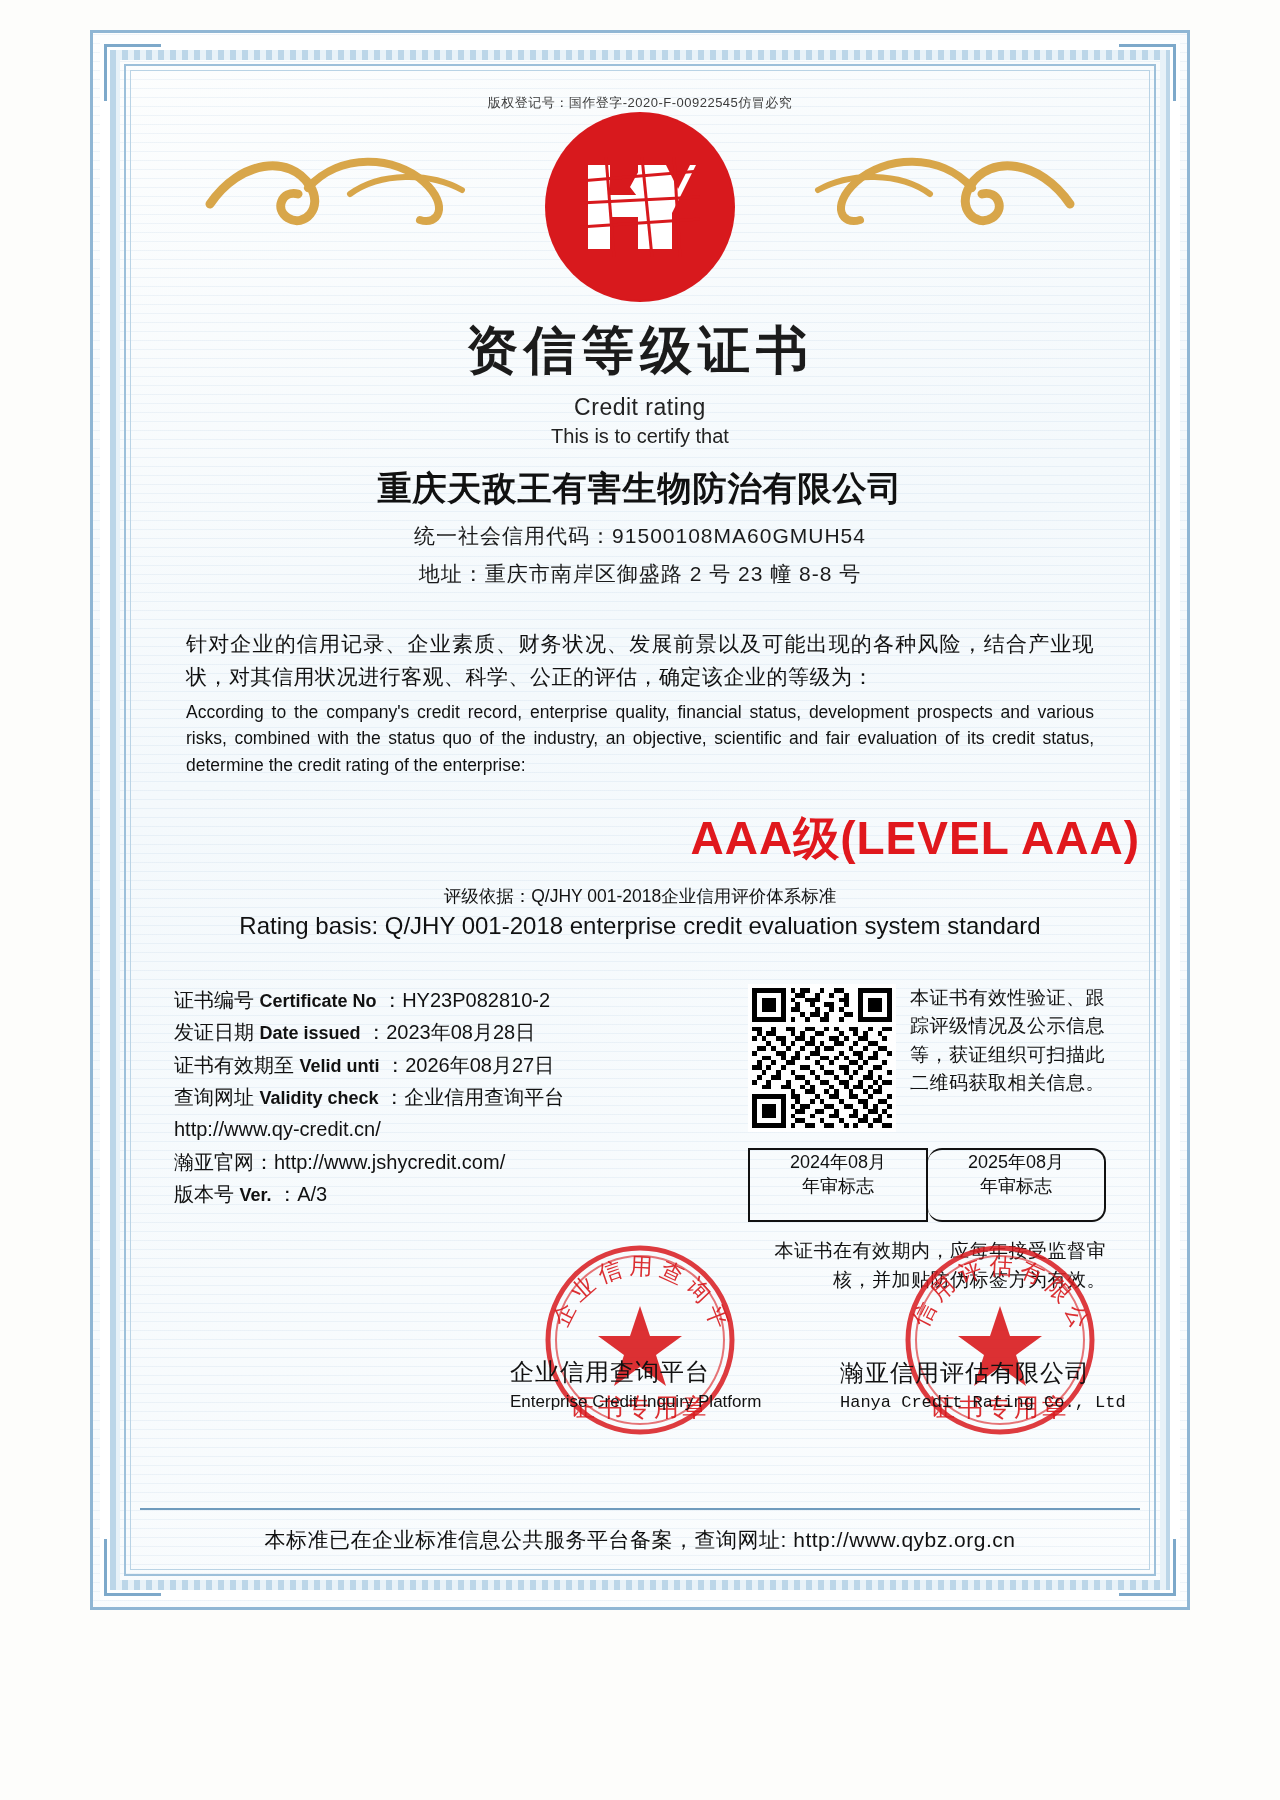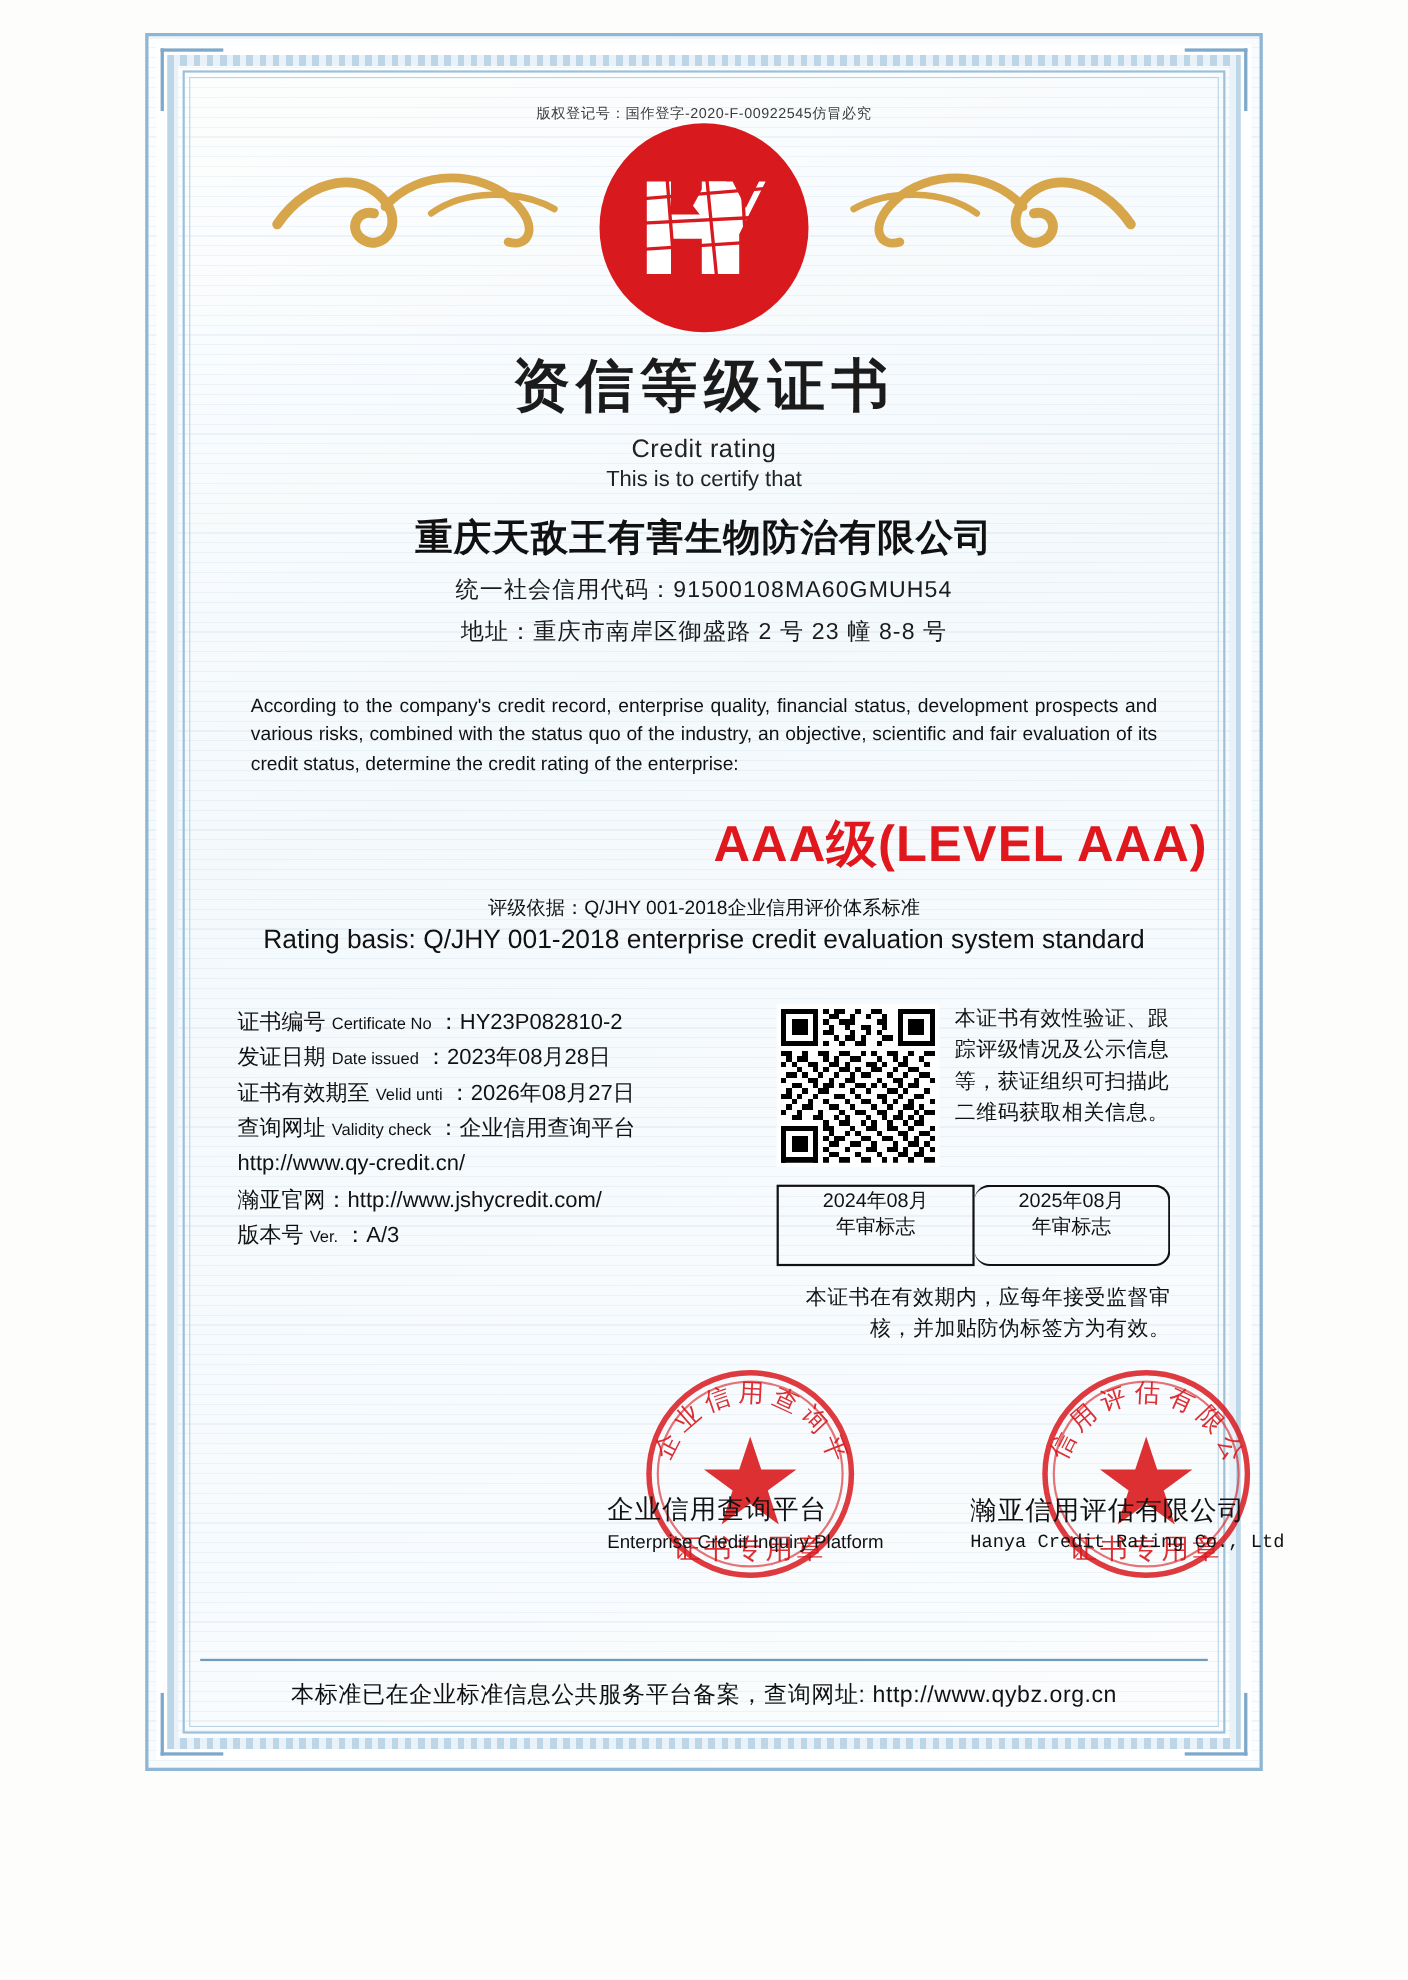"版权登记号：国作登字-2020-F-00922545仿冒必究" .cert { width: 1016px -> 1100px }
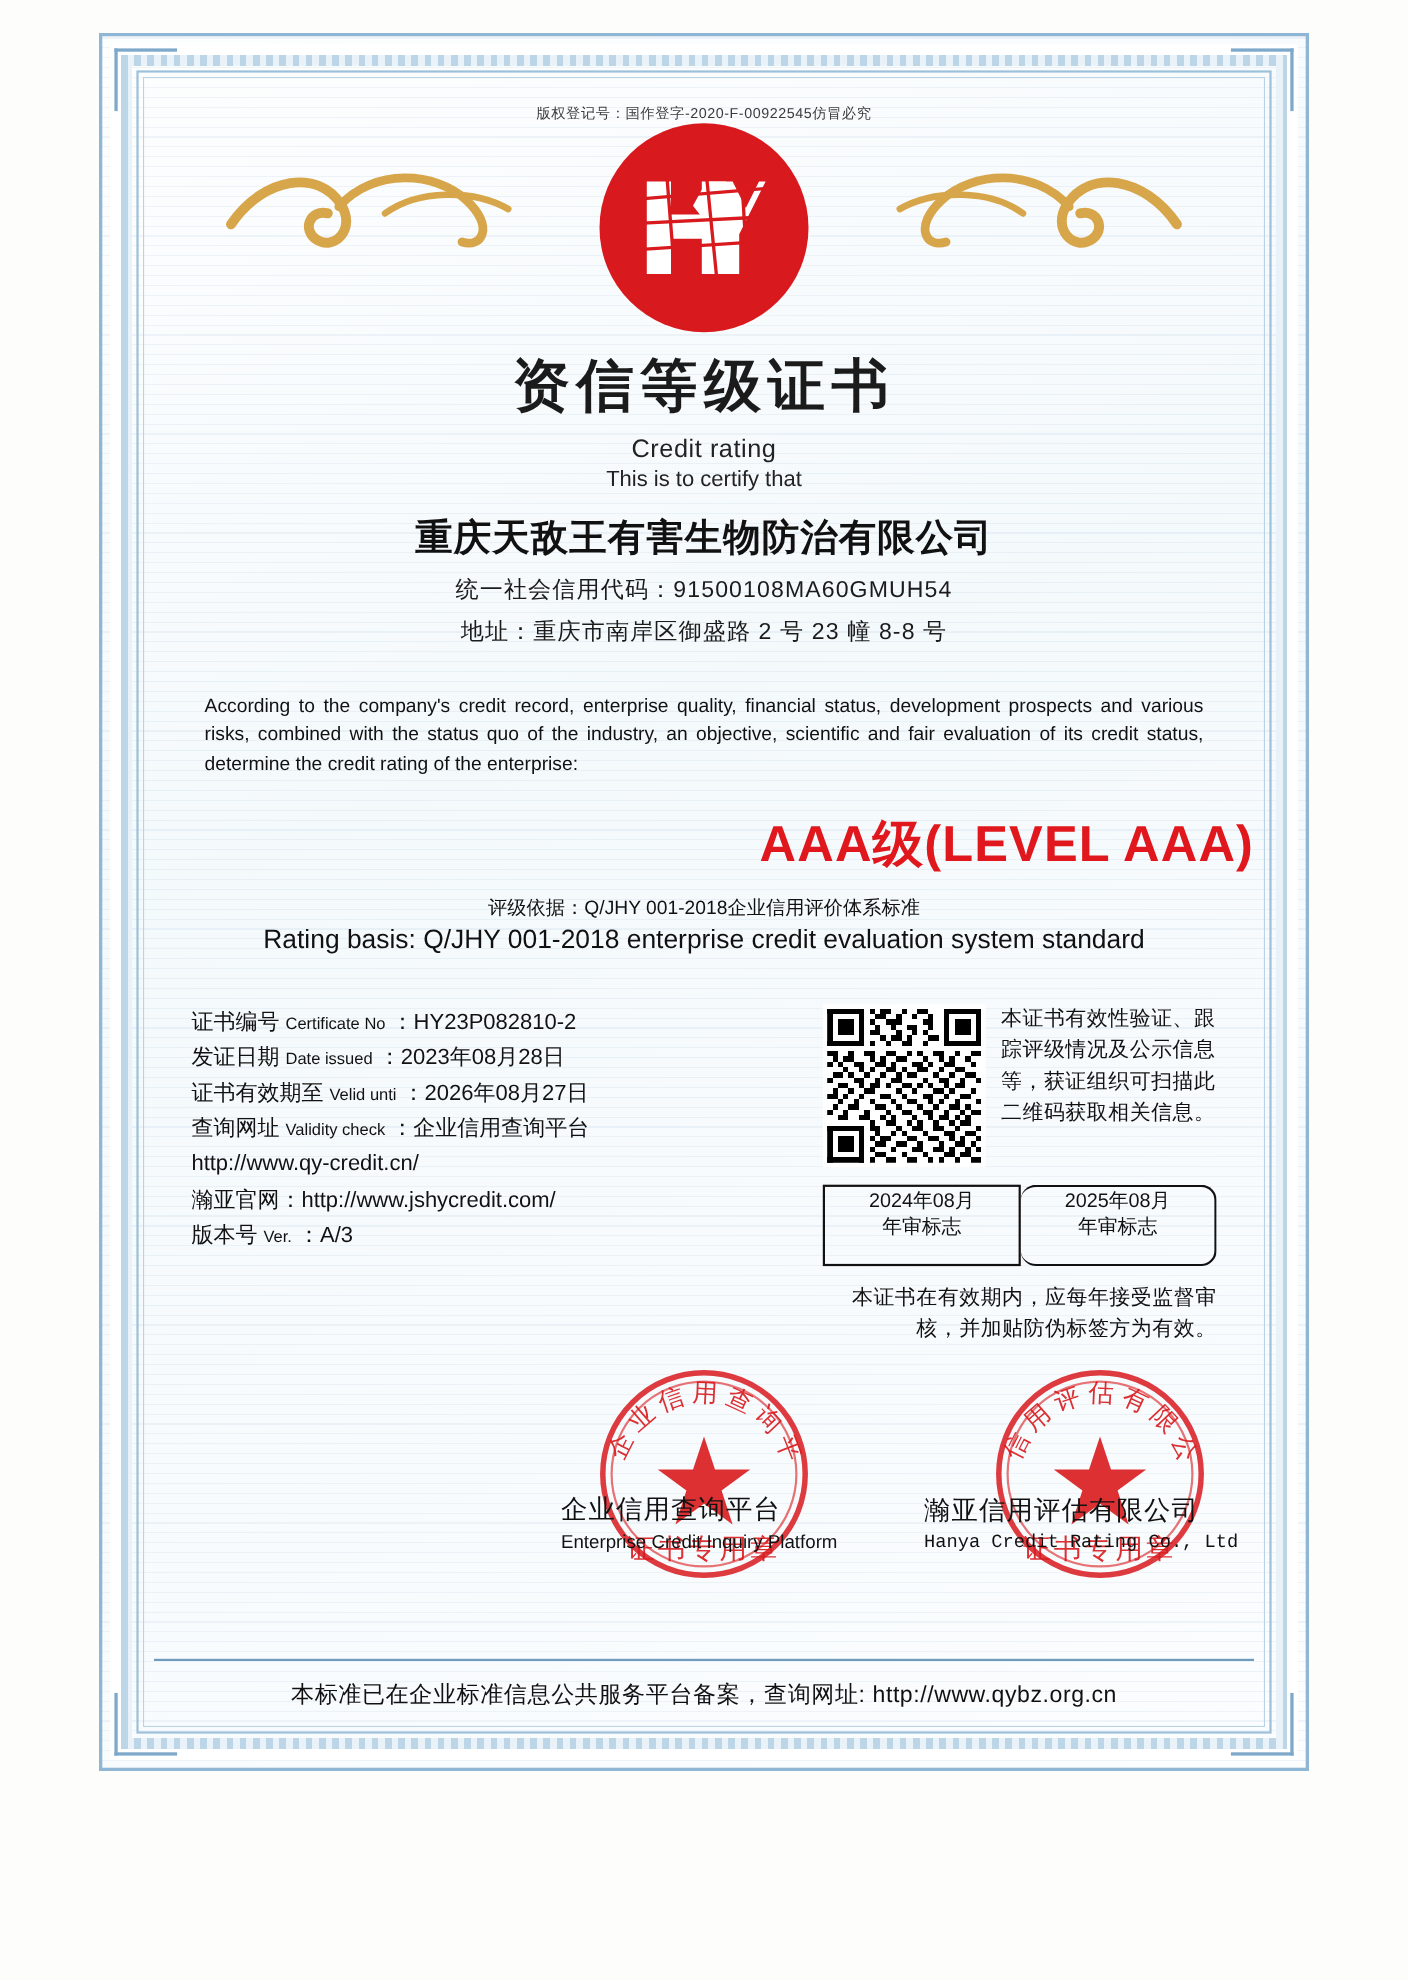"针对企业的信用记录、企业素质、财务状况、发展前景以及可能出现的各种风险，结合产业" div.para-cn { html: none -> <div>针对企业的信用记录、企业素质、财务状况、发展前景以及可能出现的各种风险，结合产业现状，对其信用状况进行客观、科学、公正的评估，确定该企业的等级为：</div> }
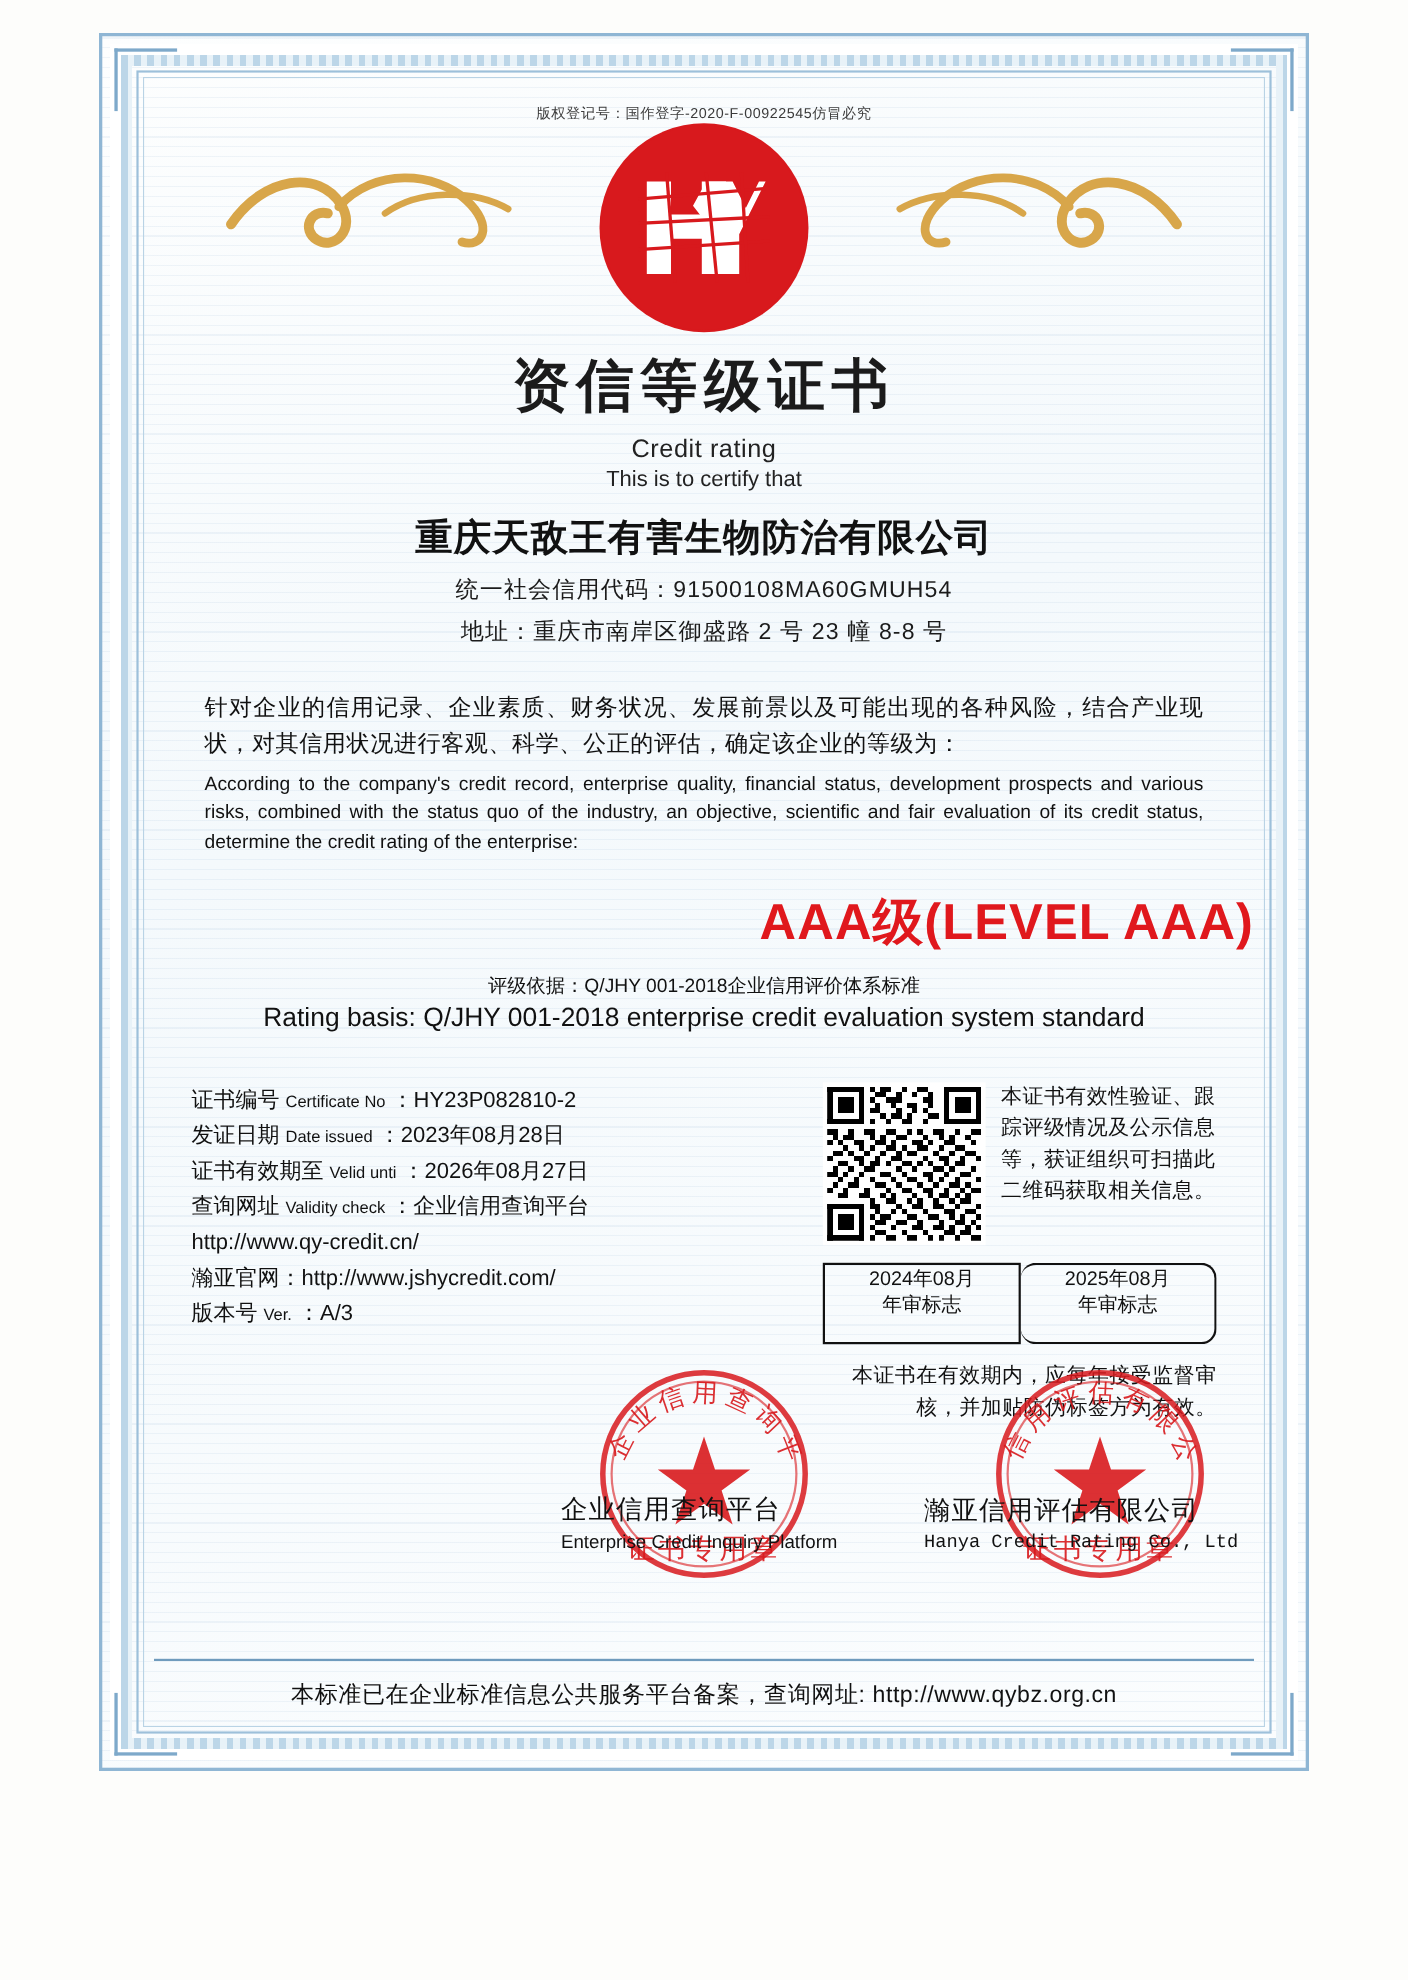"Certificate No" .info-line .lbl-en { font-size: 15px -> 18px; font-weight: none -> bold }
